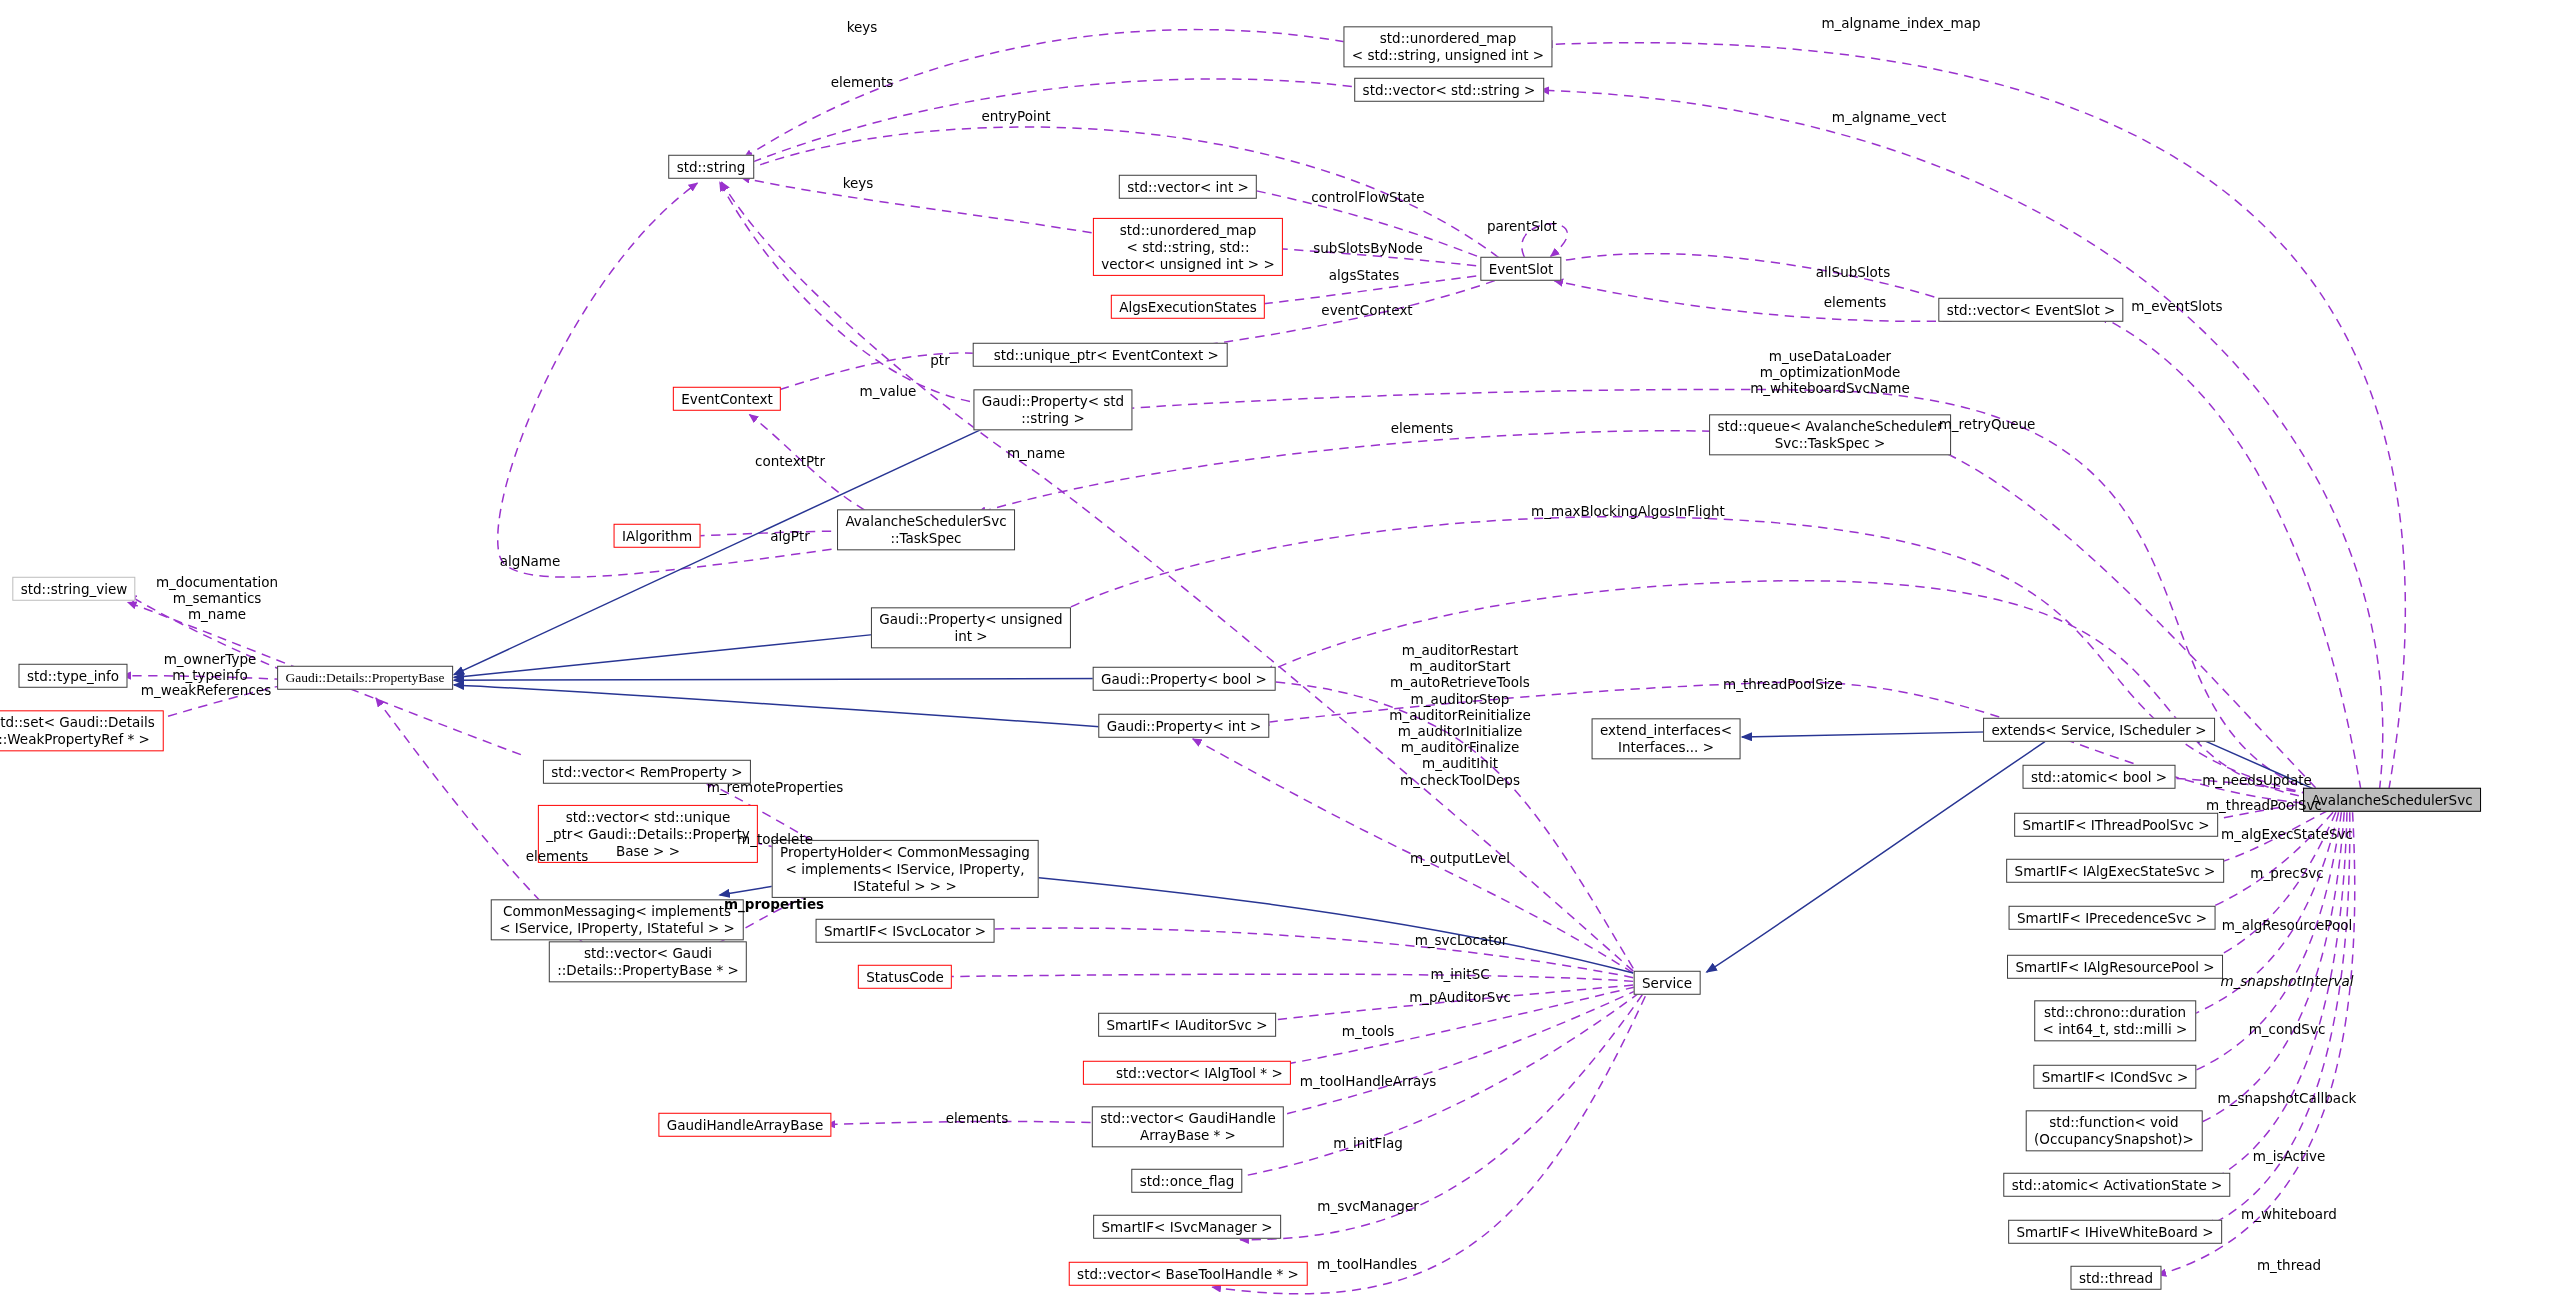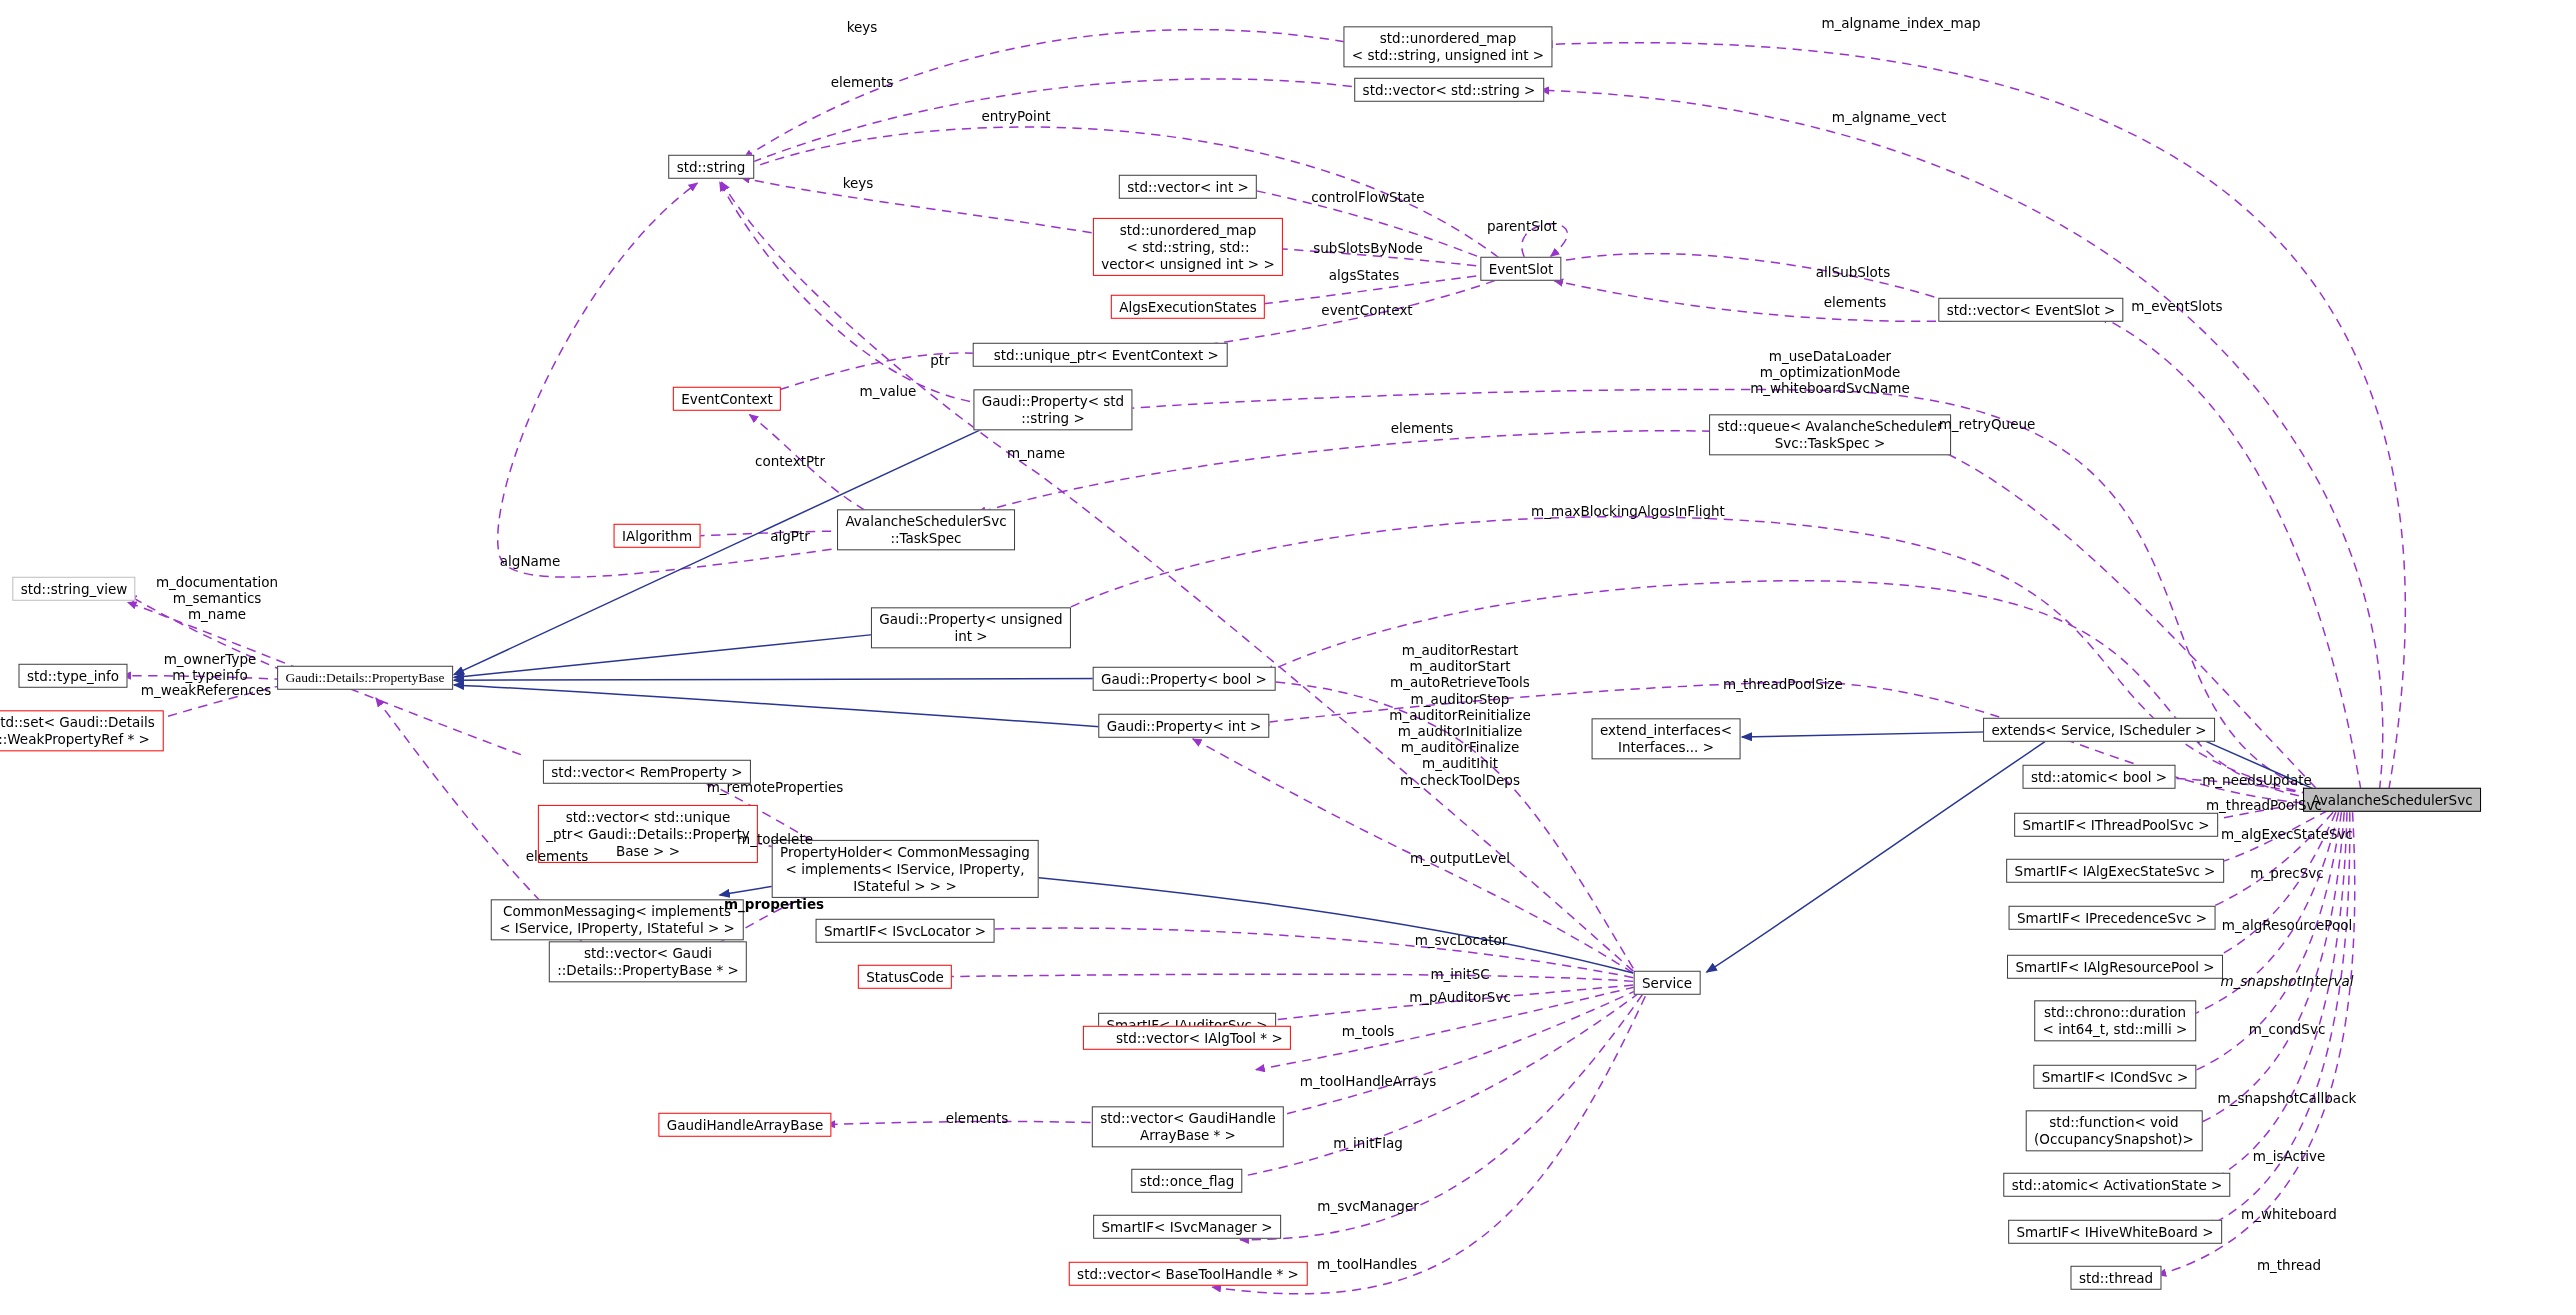"std::vector< IAlgTool * >" div.node { top: 1038px -> 1073px }
